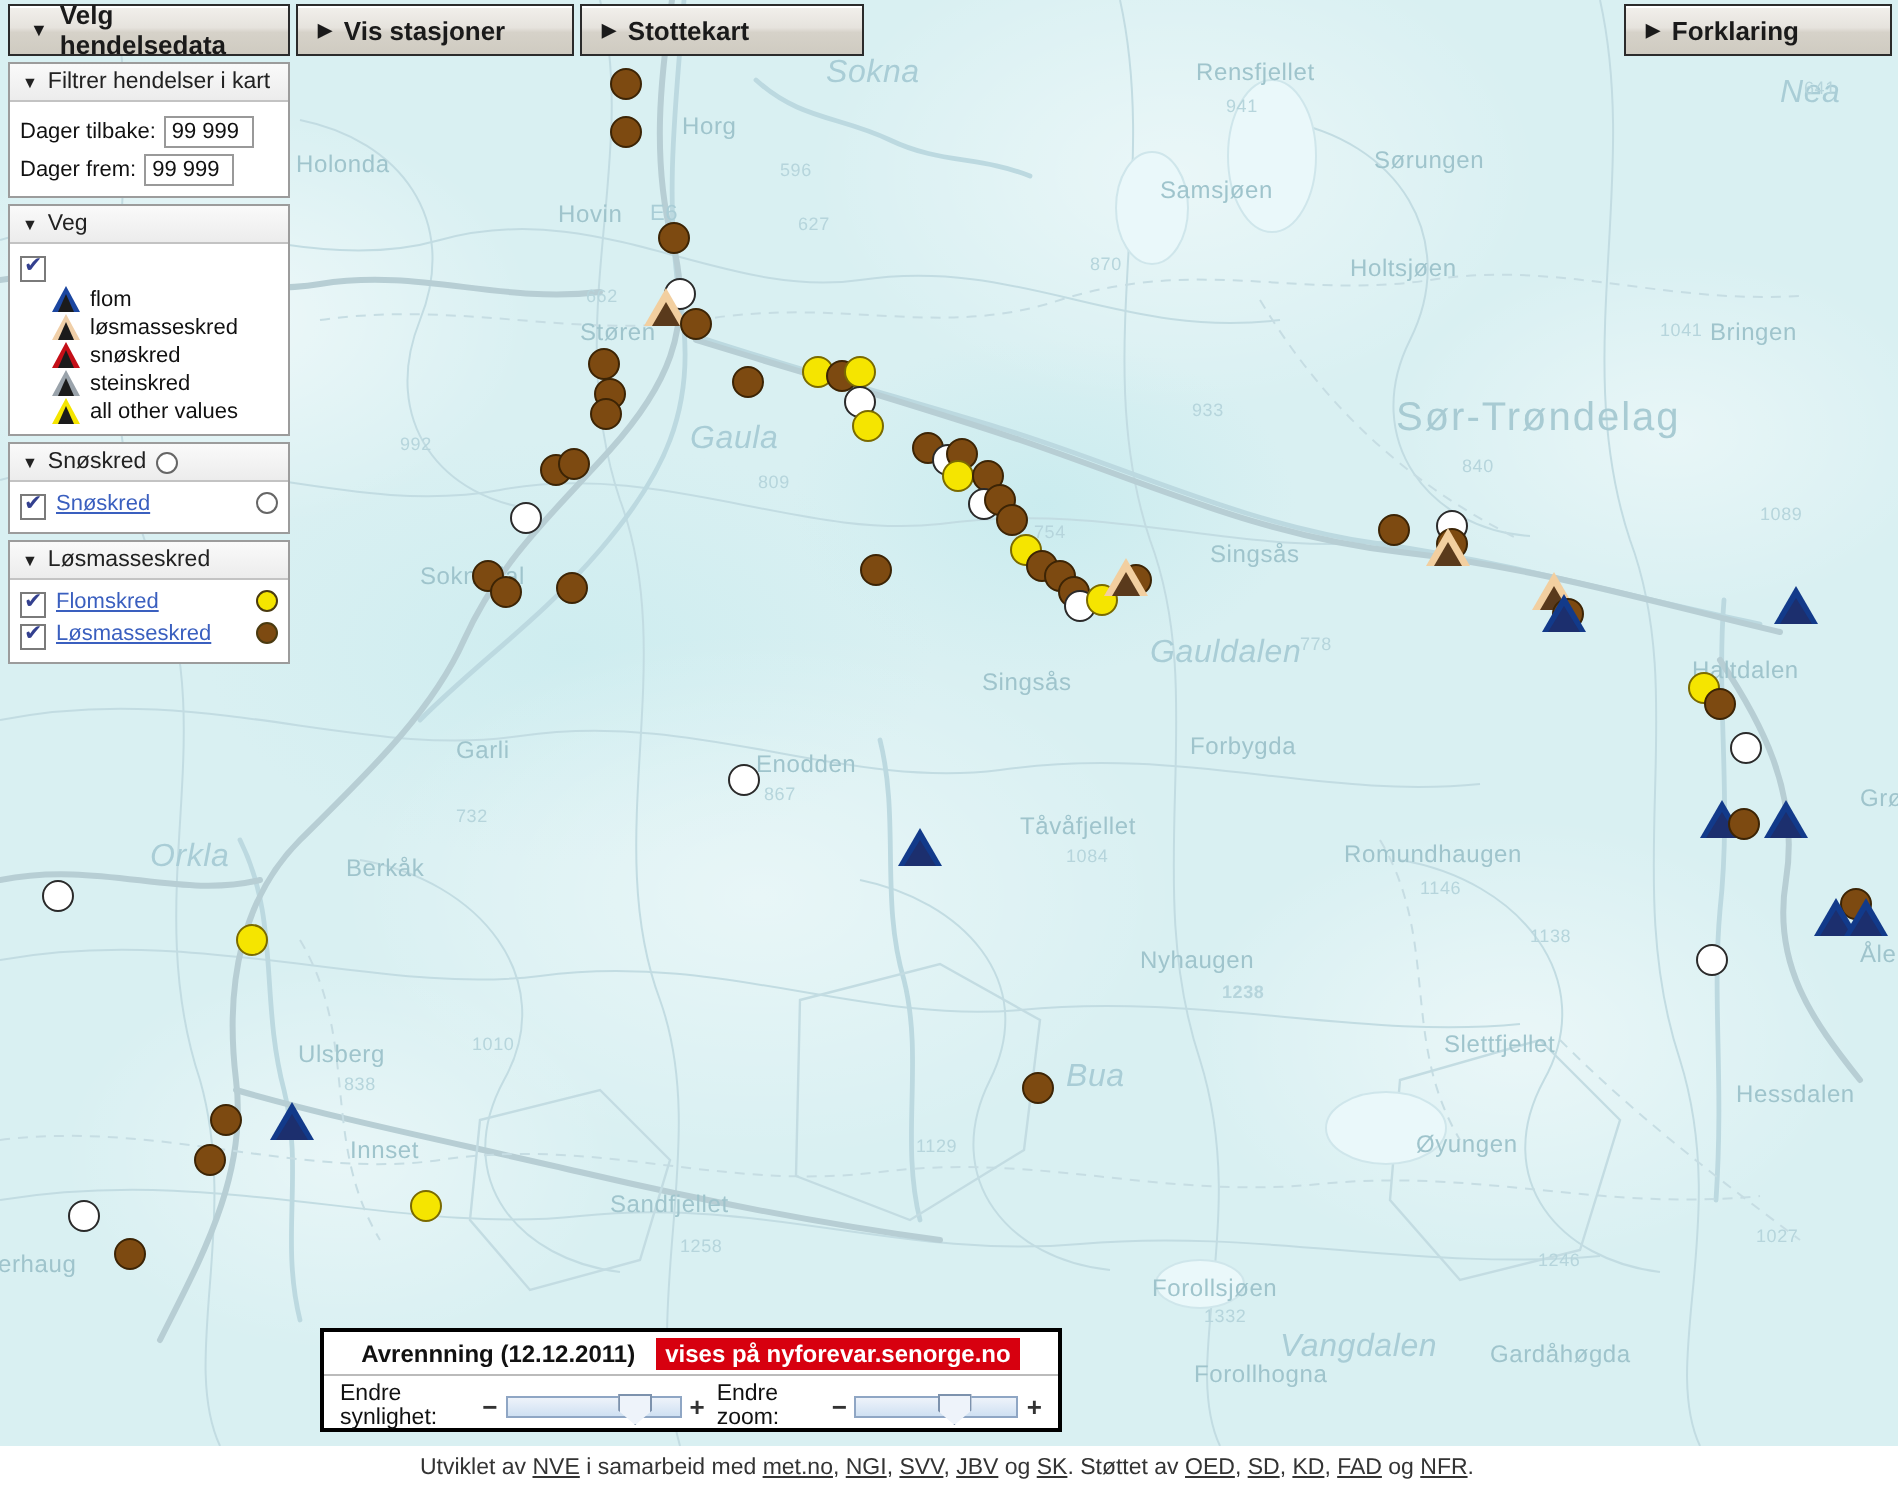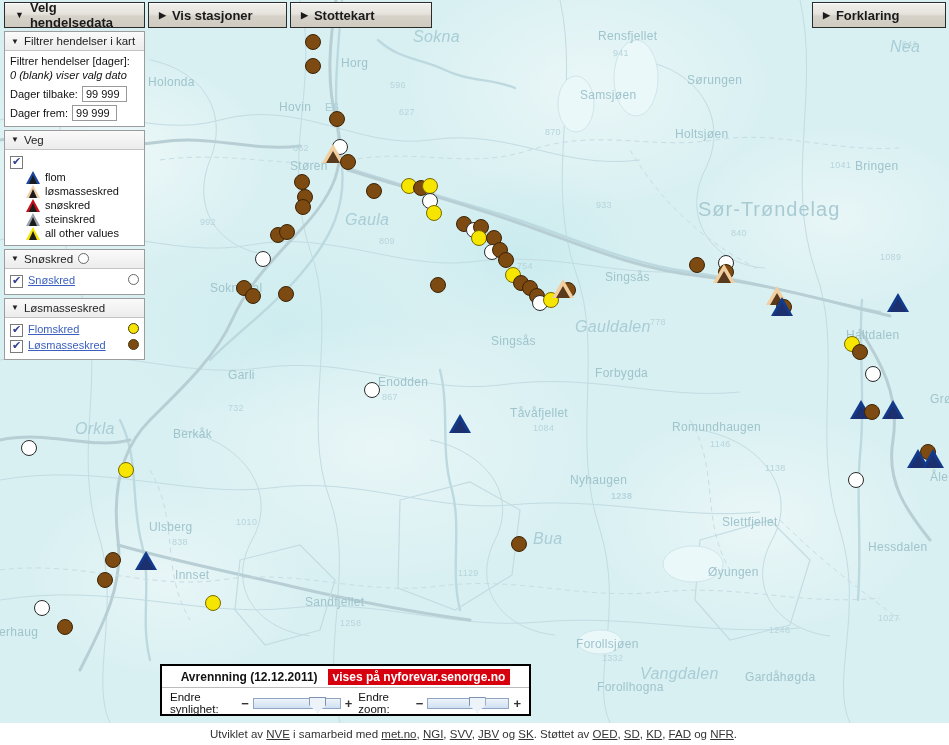"Filtrer hendelser [dager]:" div.ftext { html: <div> <div>Filtrer hendelser [dager]:</div> <div>0 (blank) viser valg dato</div> </div> -> none }
